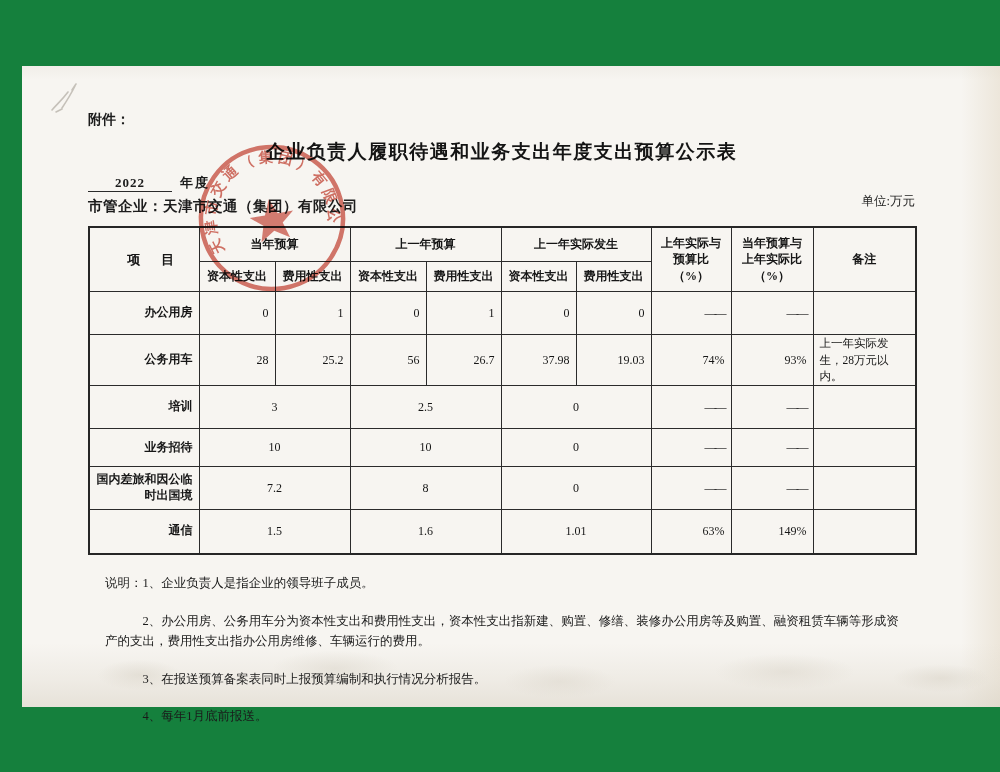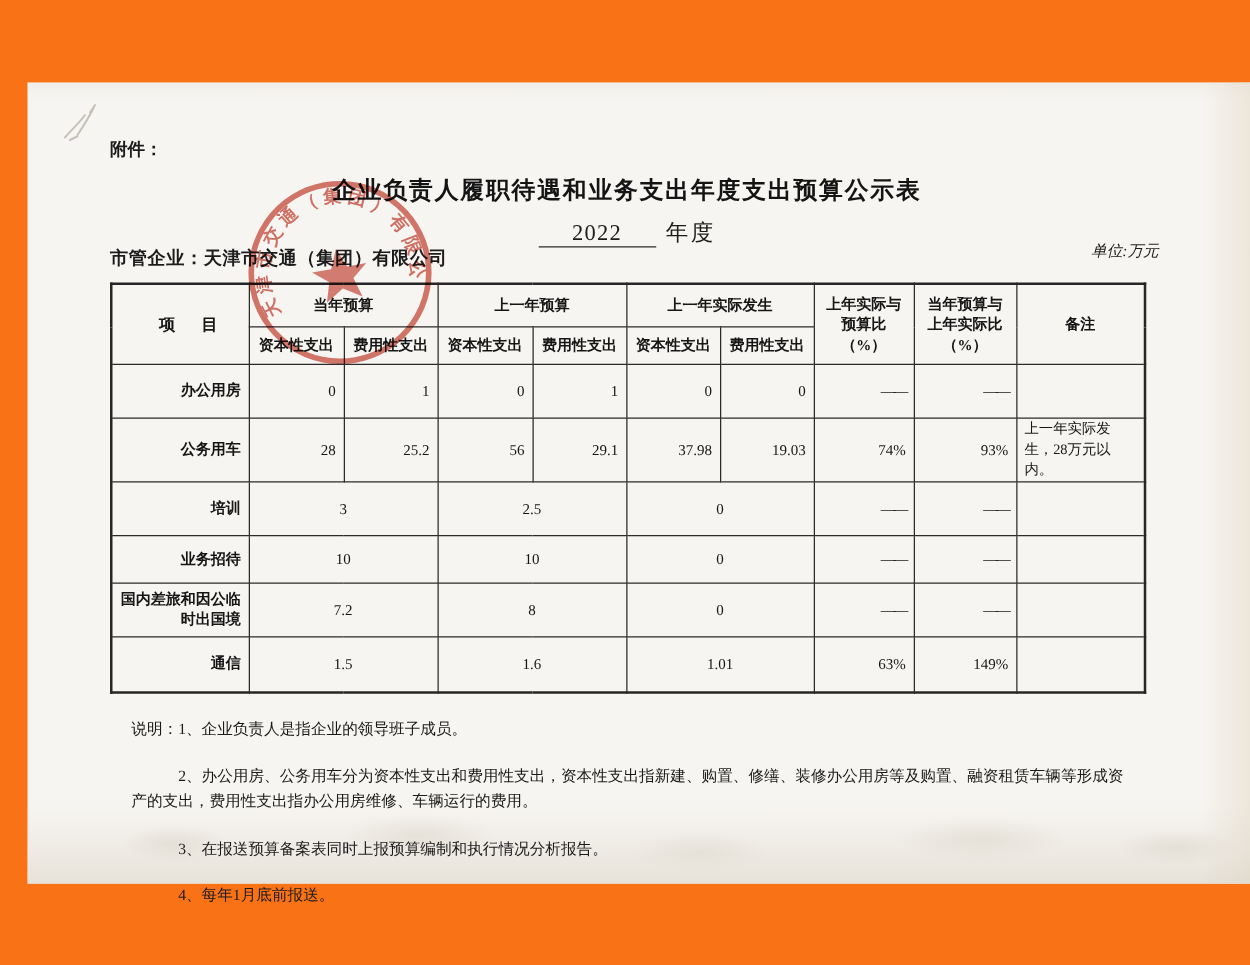"附件：" .page { background: #f97316 -> #15803d }
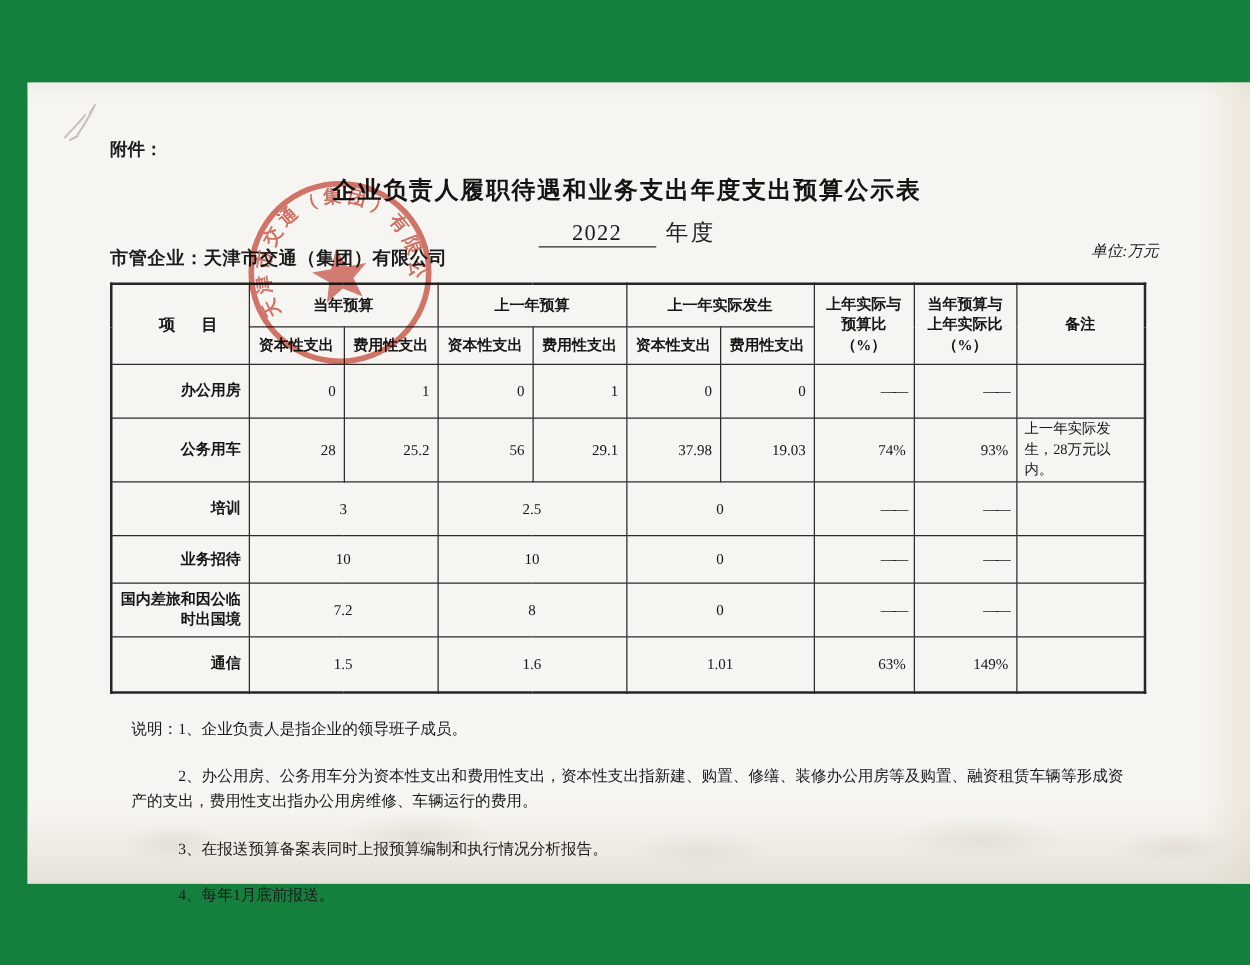"2022 年度" .yearline { font-size: 18px -> 13px; font-weight: normal -> bold; text-align: center -> none }
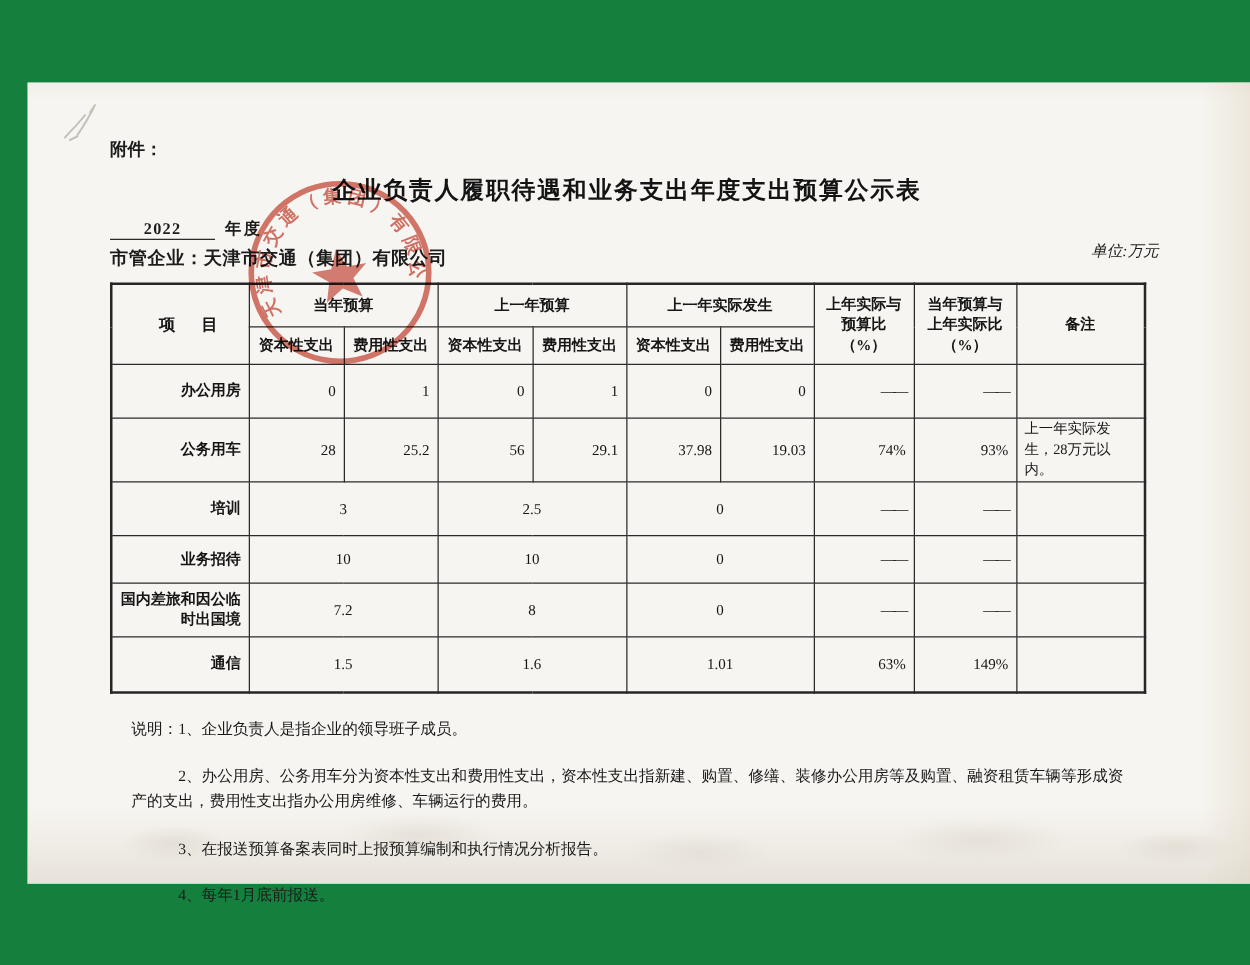"单位:万元" .unit { font-style: italic -> none; left: 100px -> 88px }
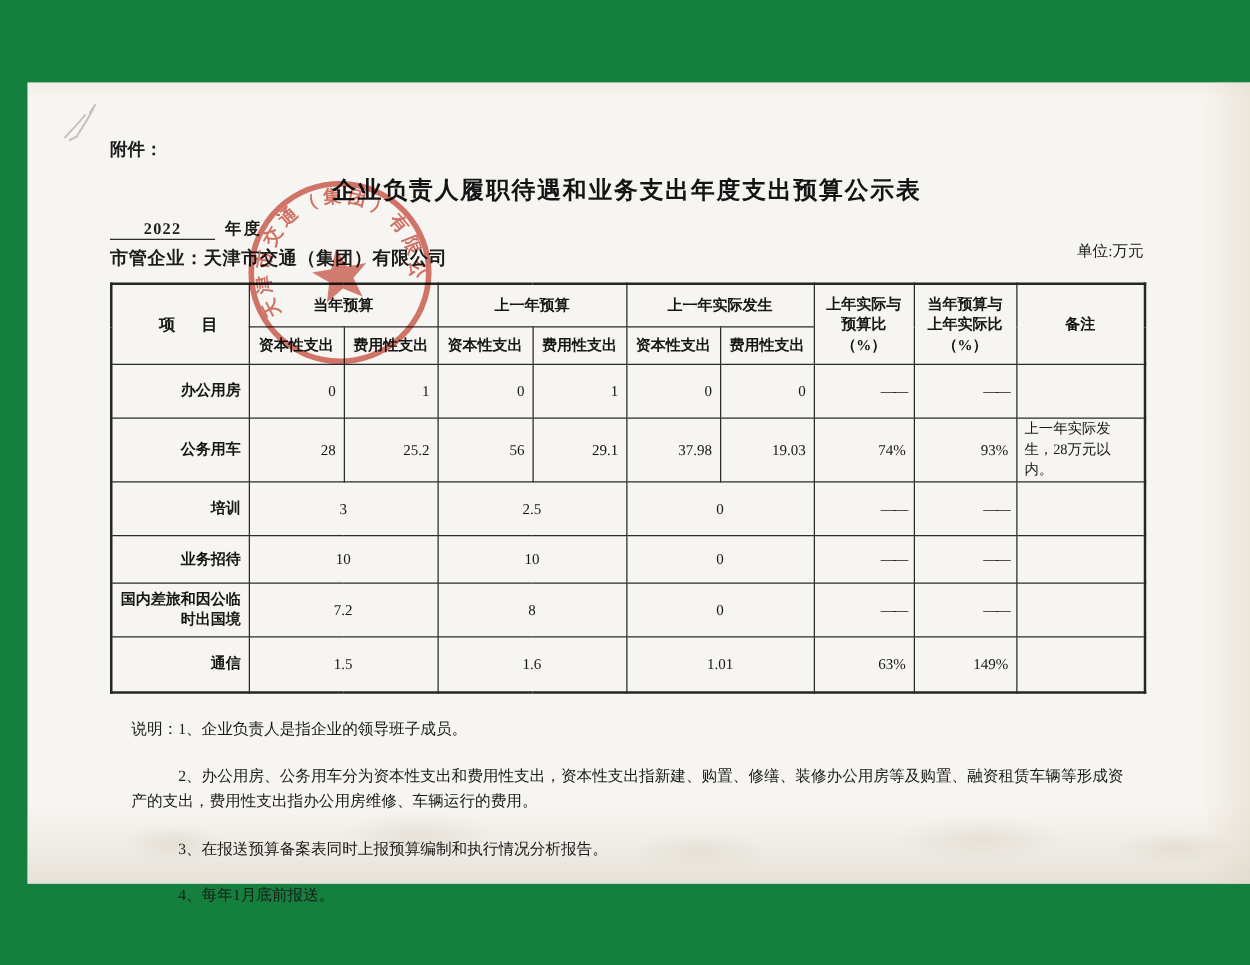"29.1" td.num { text: 29.1 -> 26.7 }
